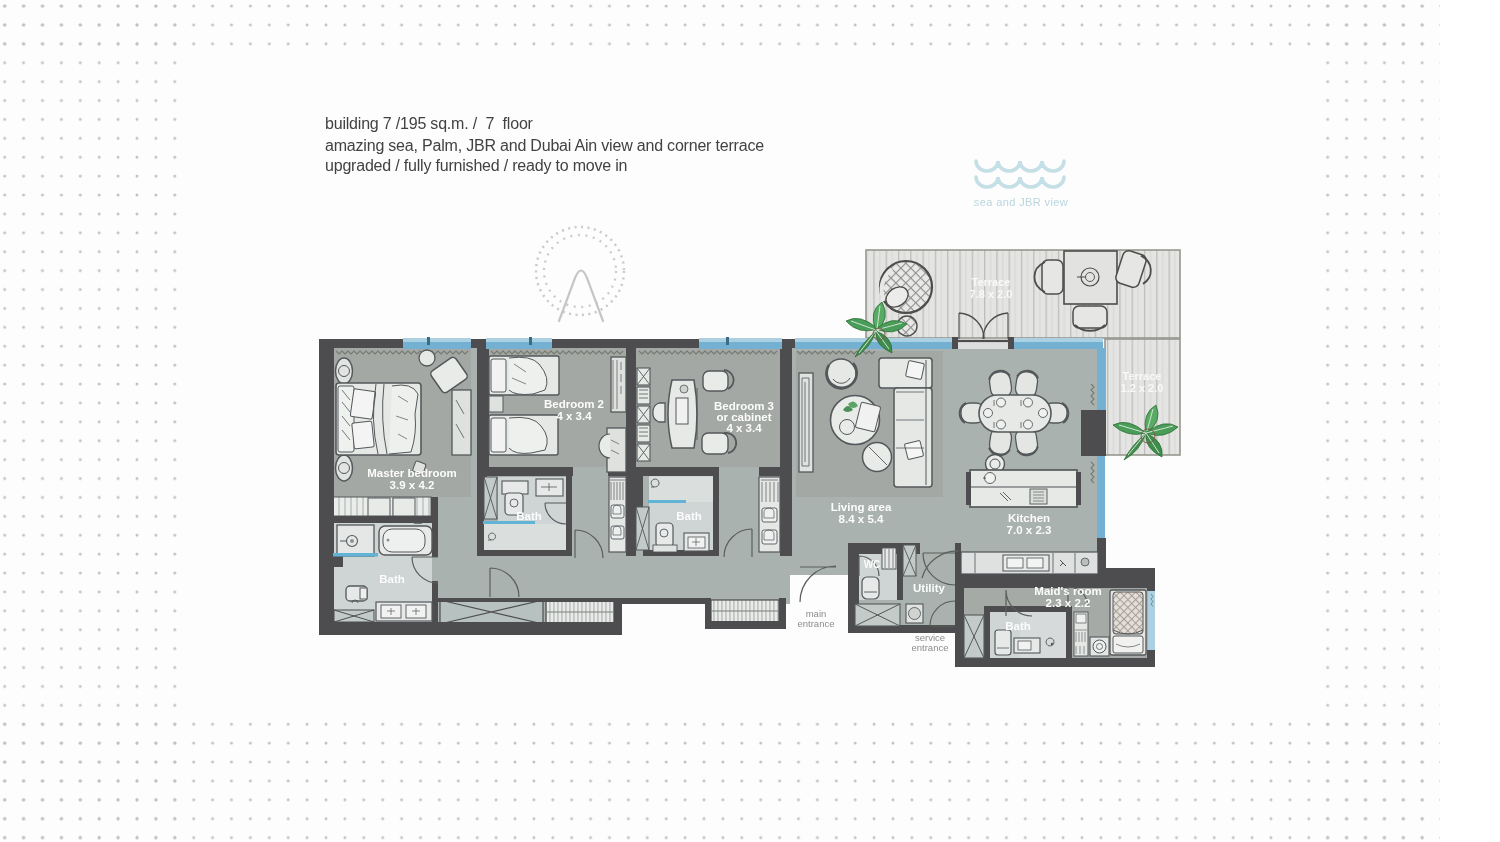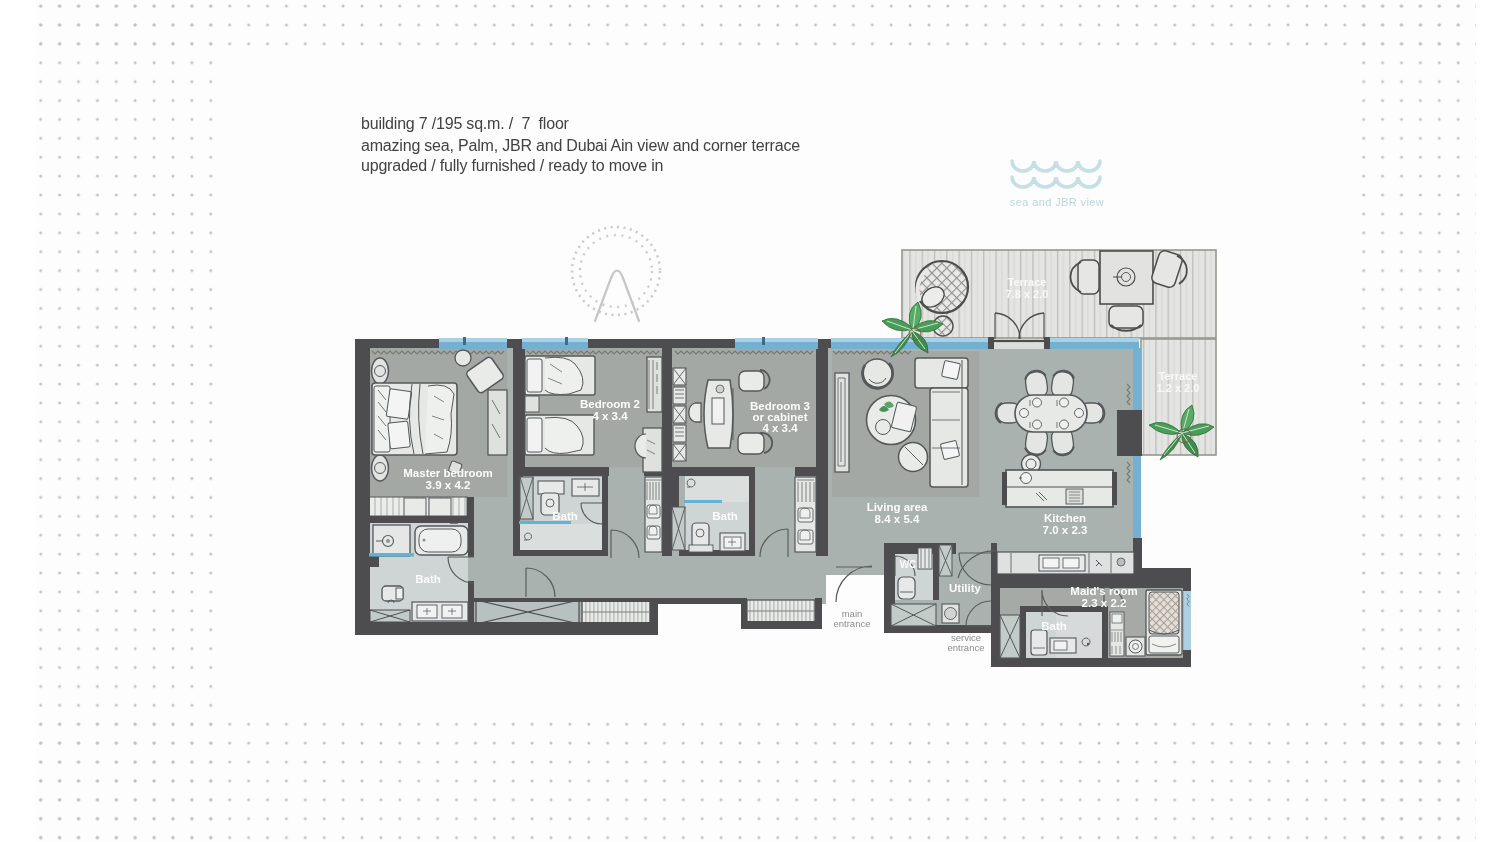"building 7 /195 sq.m. /" #page { padding-left: 36px -> none }
